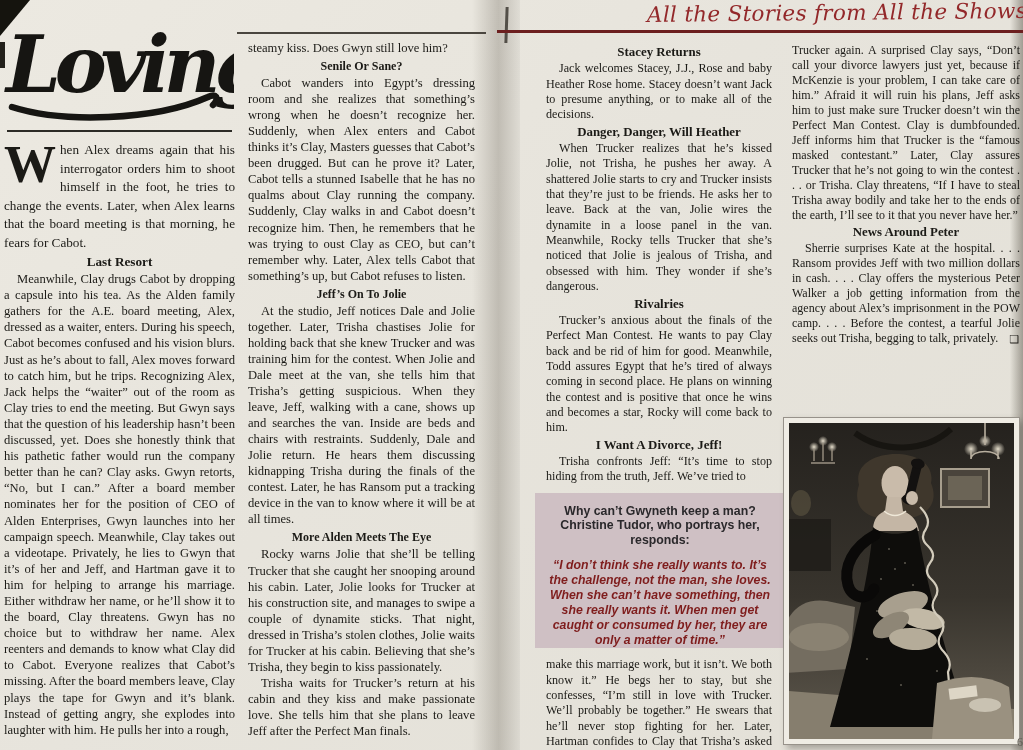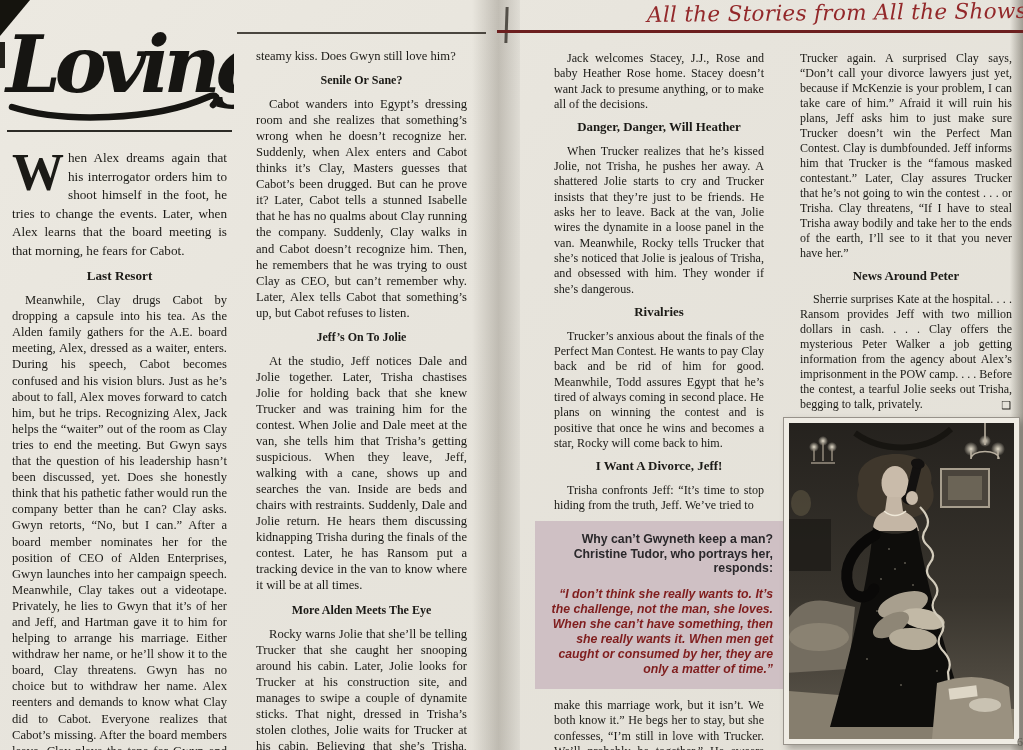"steamy kiss. Does Gwyn still" .col p { margin: 8px -> 0 }
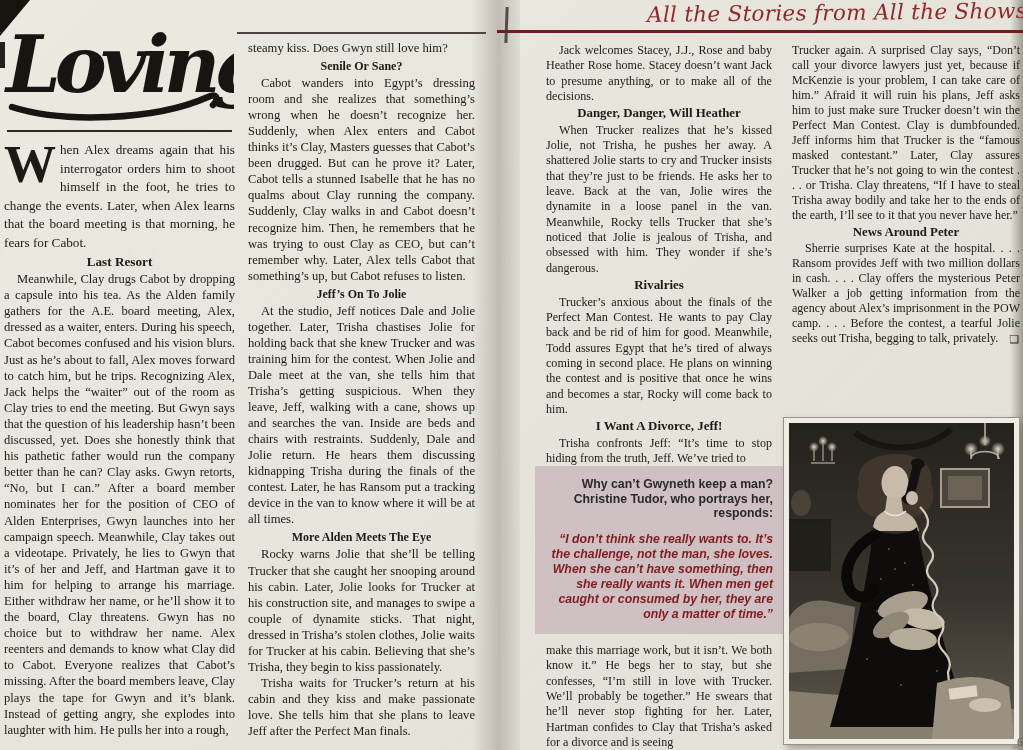"Stacey Returns" h4 { html: none -> <h4>Stacey Returns</h4> }
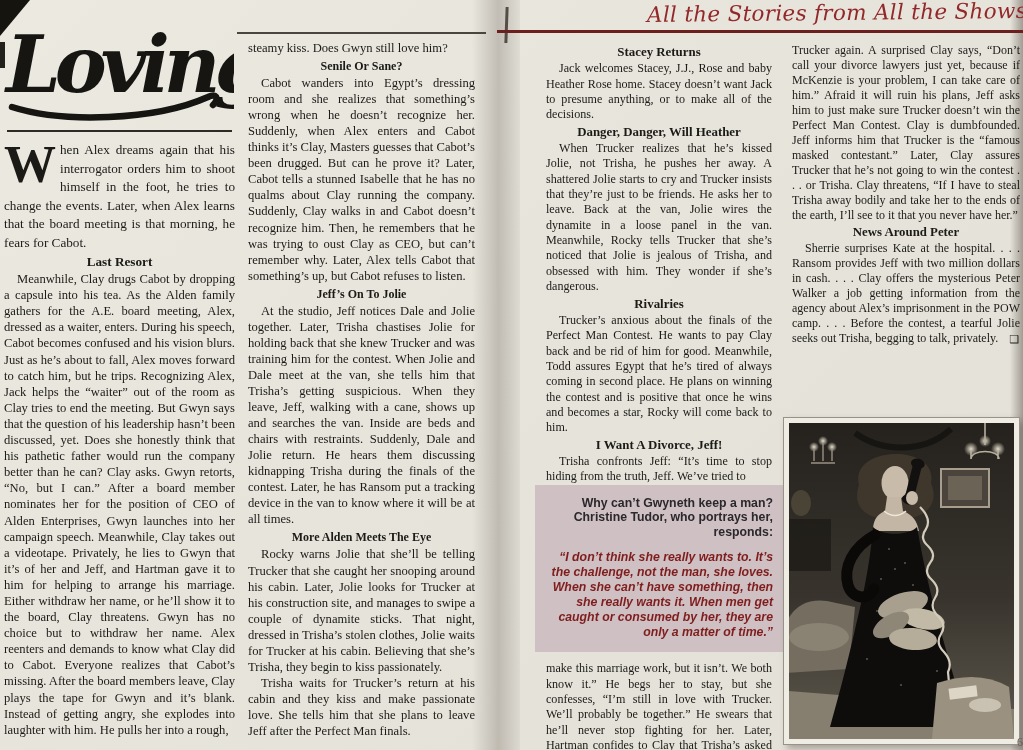"Why can’t Gwyneth keep a" .quote-box { margin: 0 0 9px -11px -> 8px 0 9px -11px; padding: 11px 12px 12px -> 11px 12px 0; text-align: right -> center }
